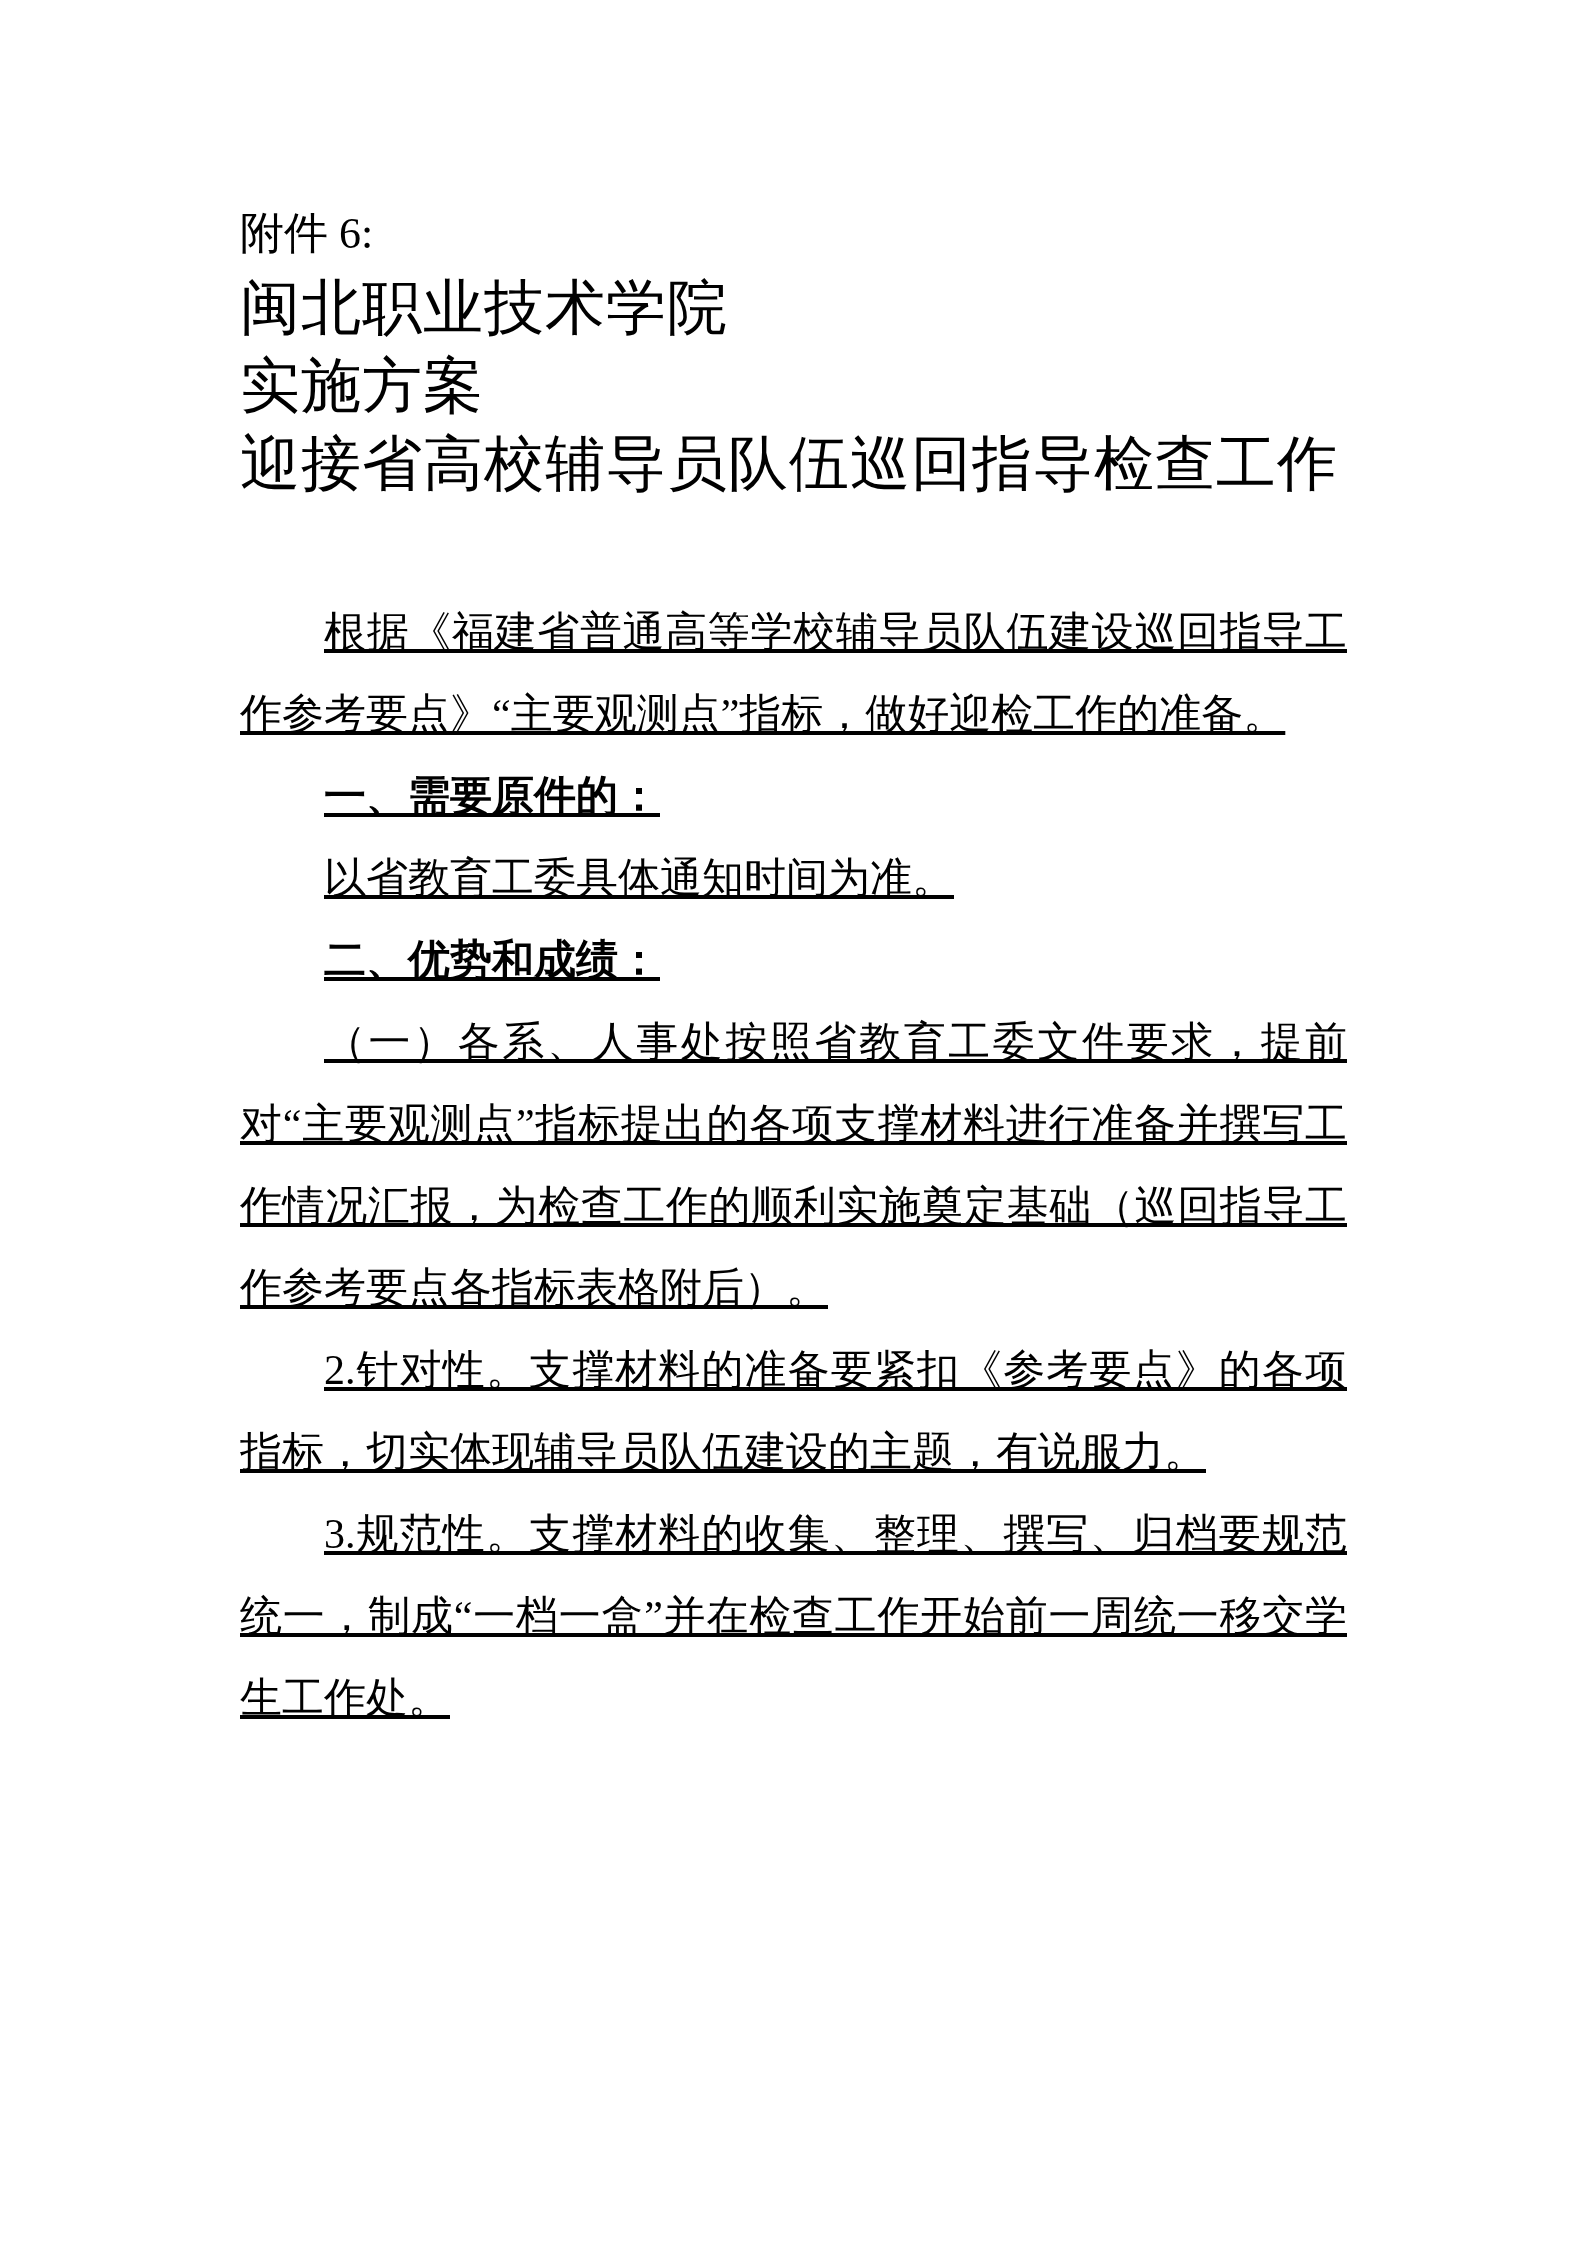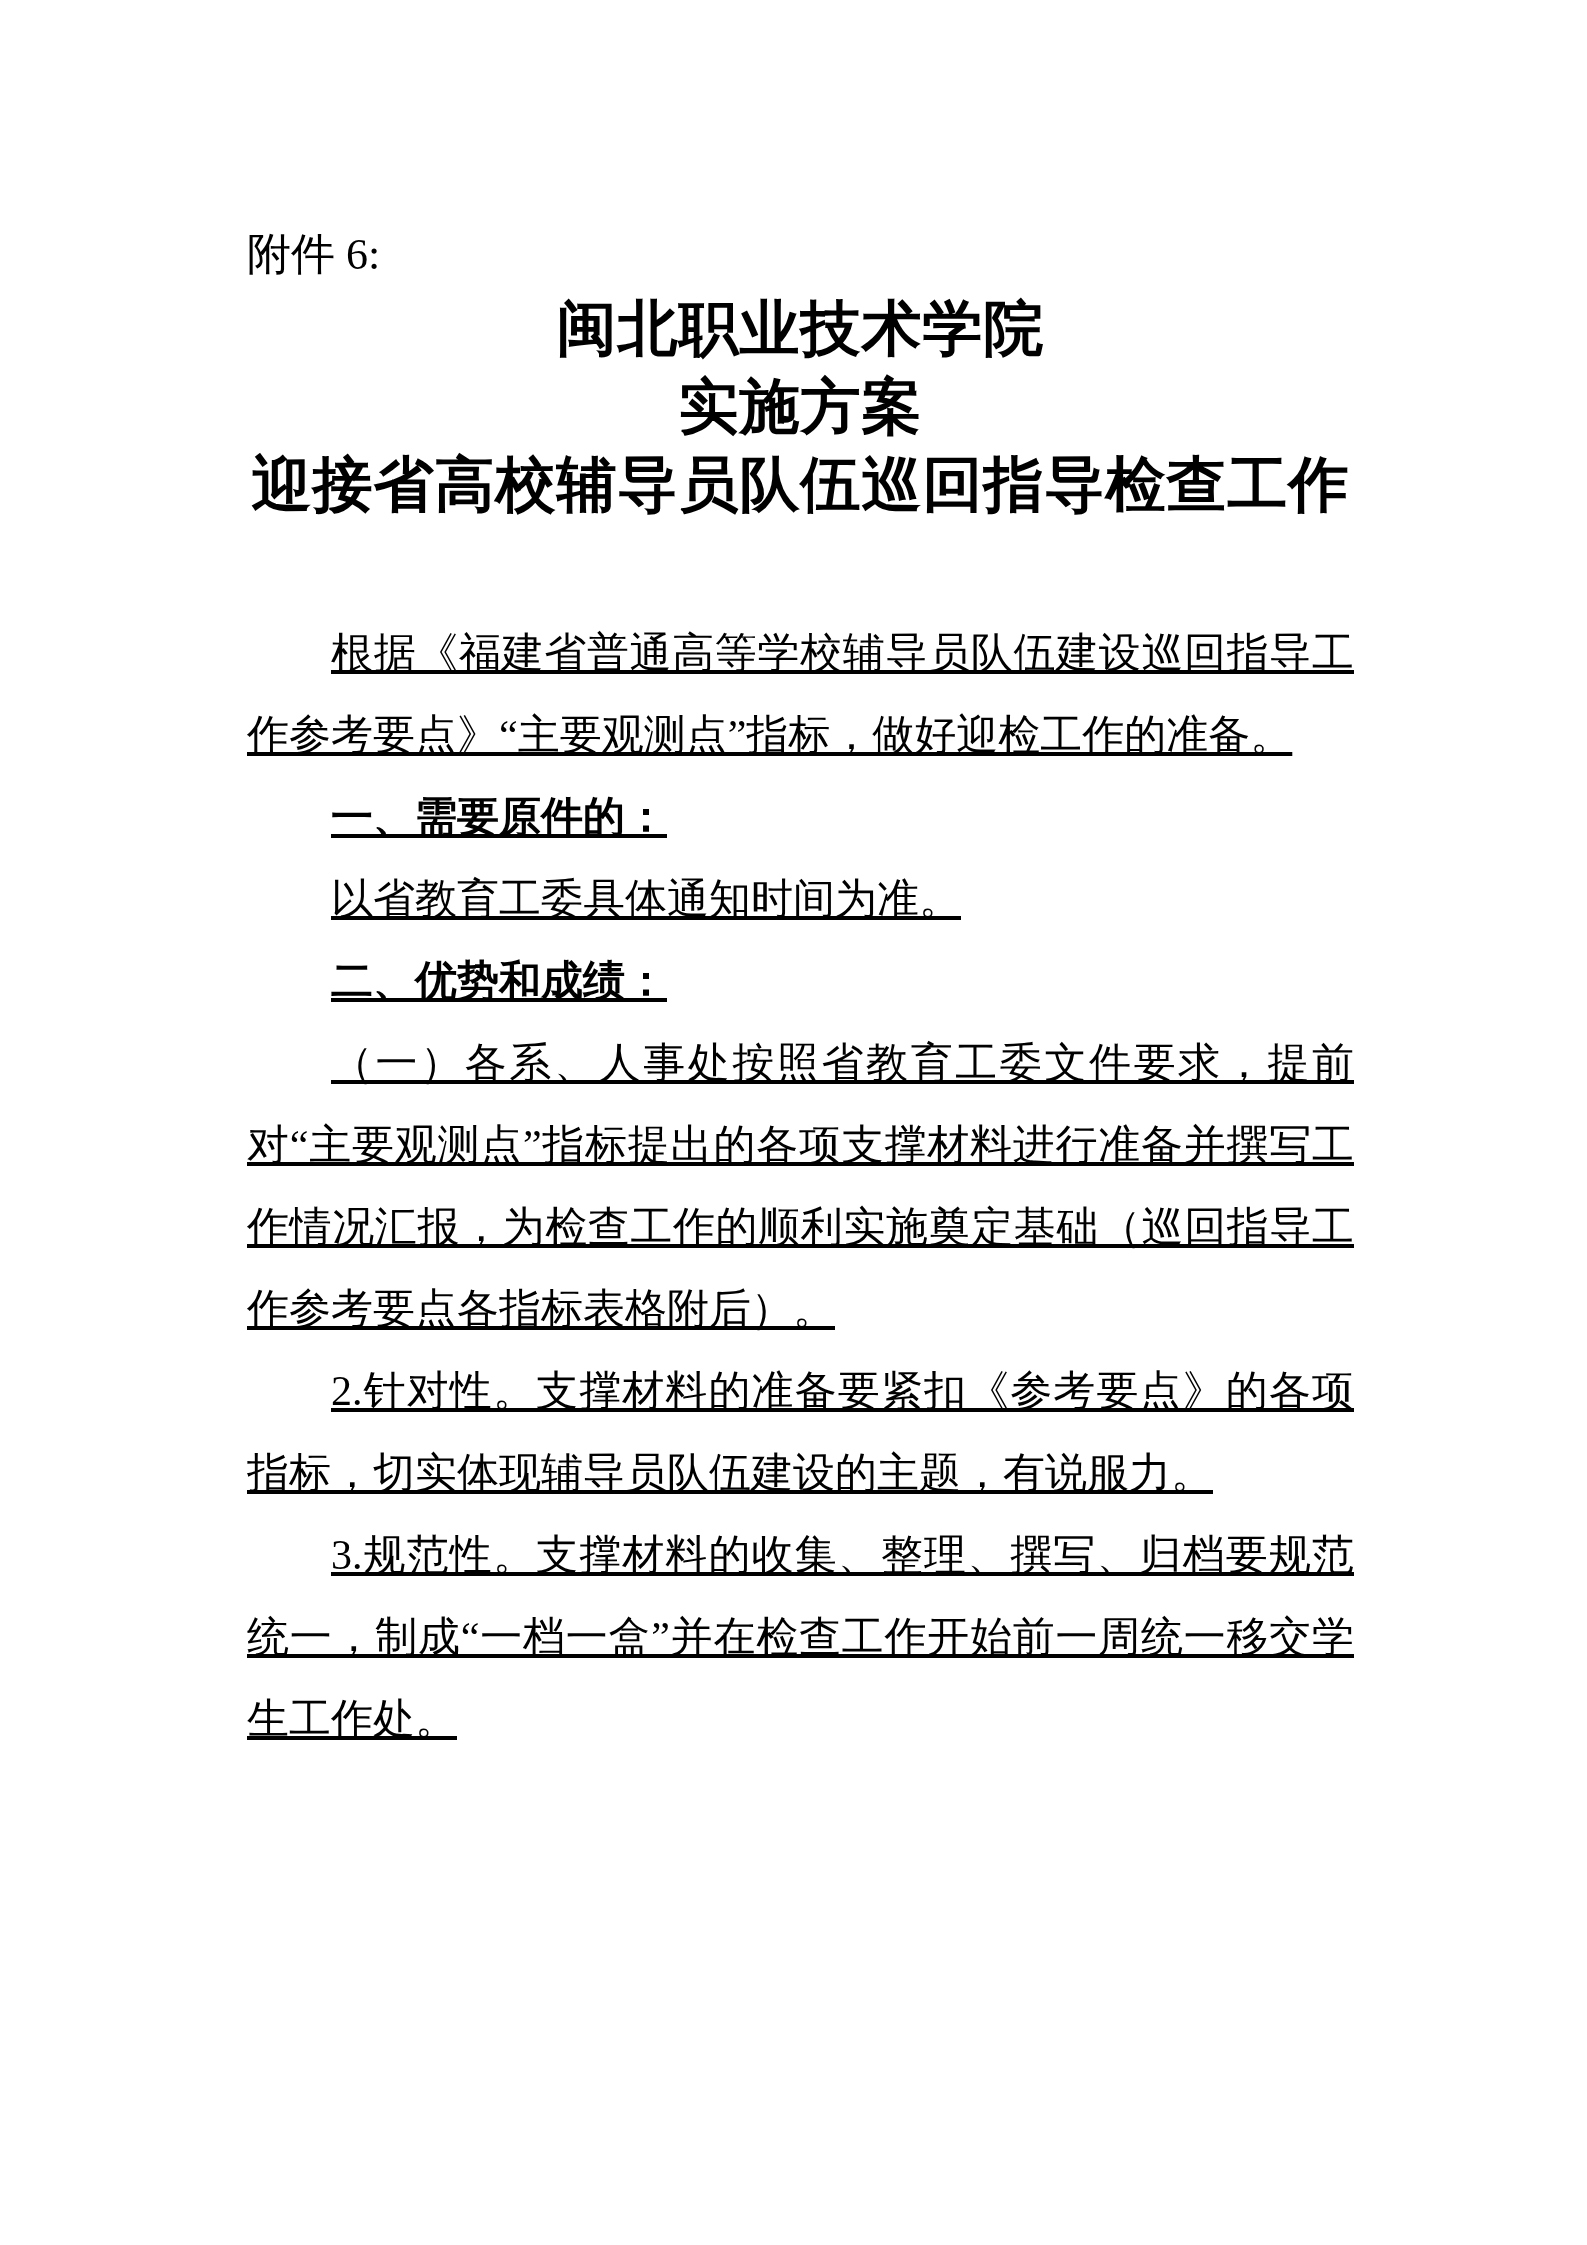"附件 6:" .content { left: 247px -> 240px; margin-top: 21px -> none }
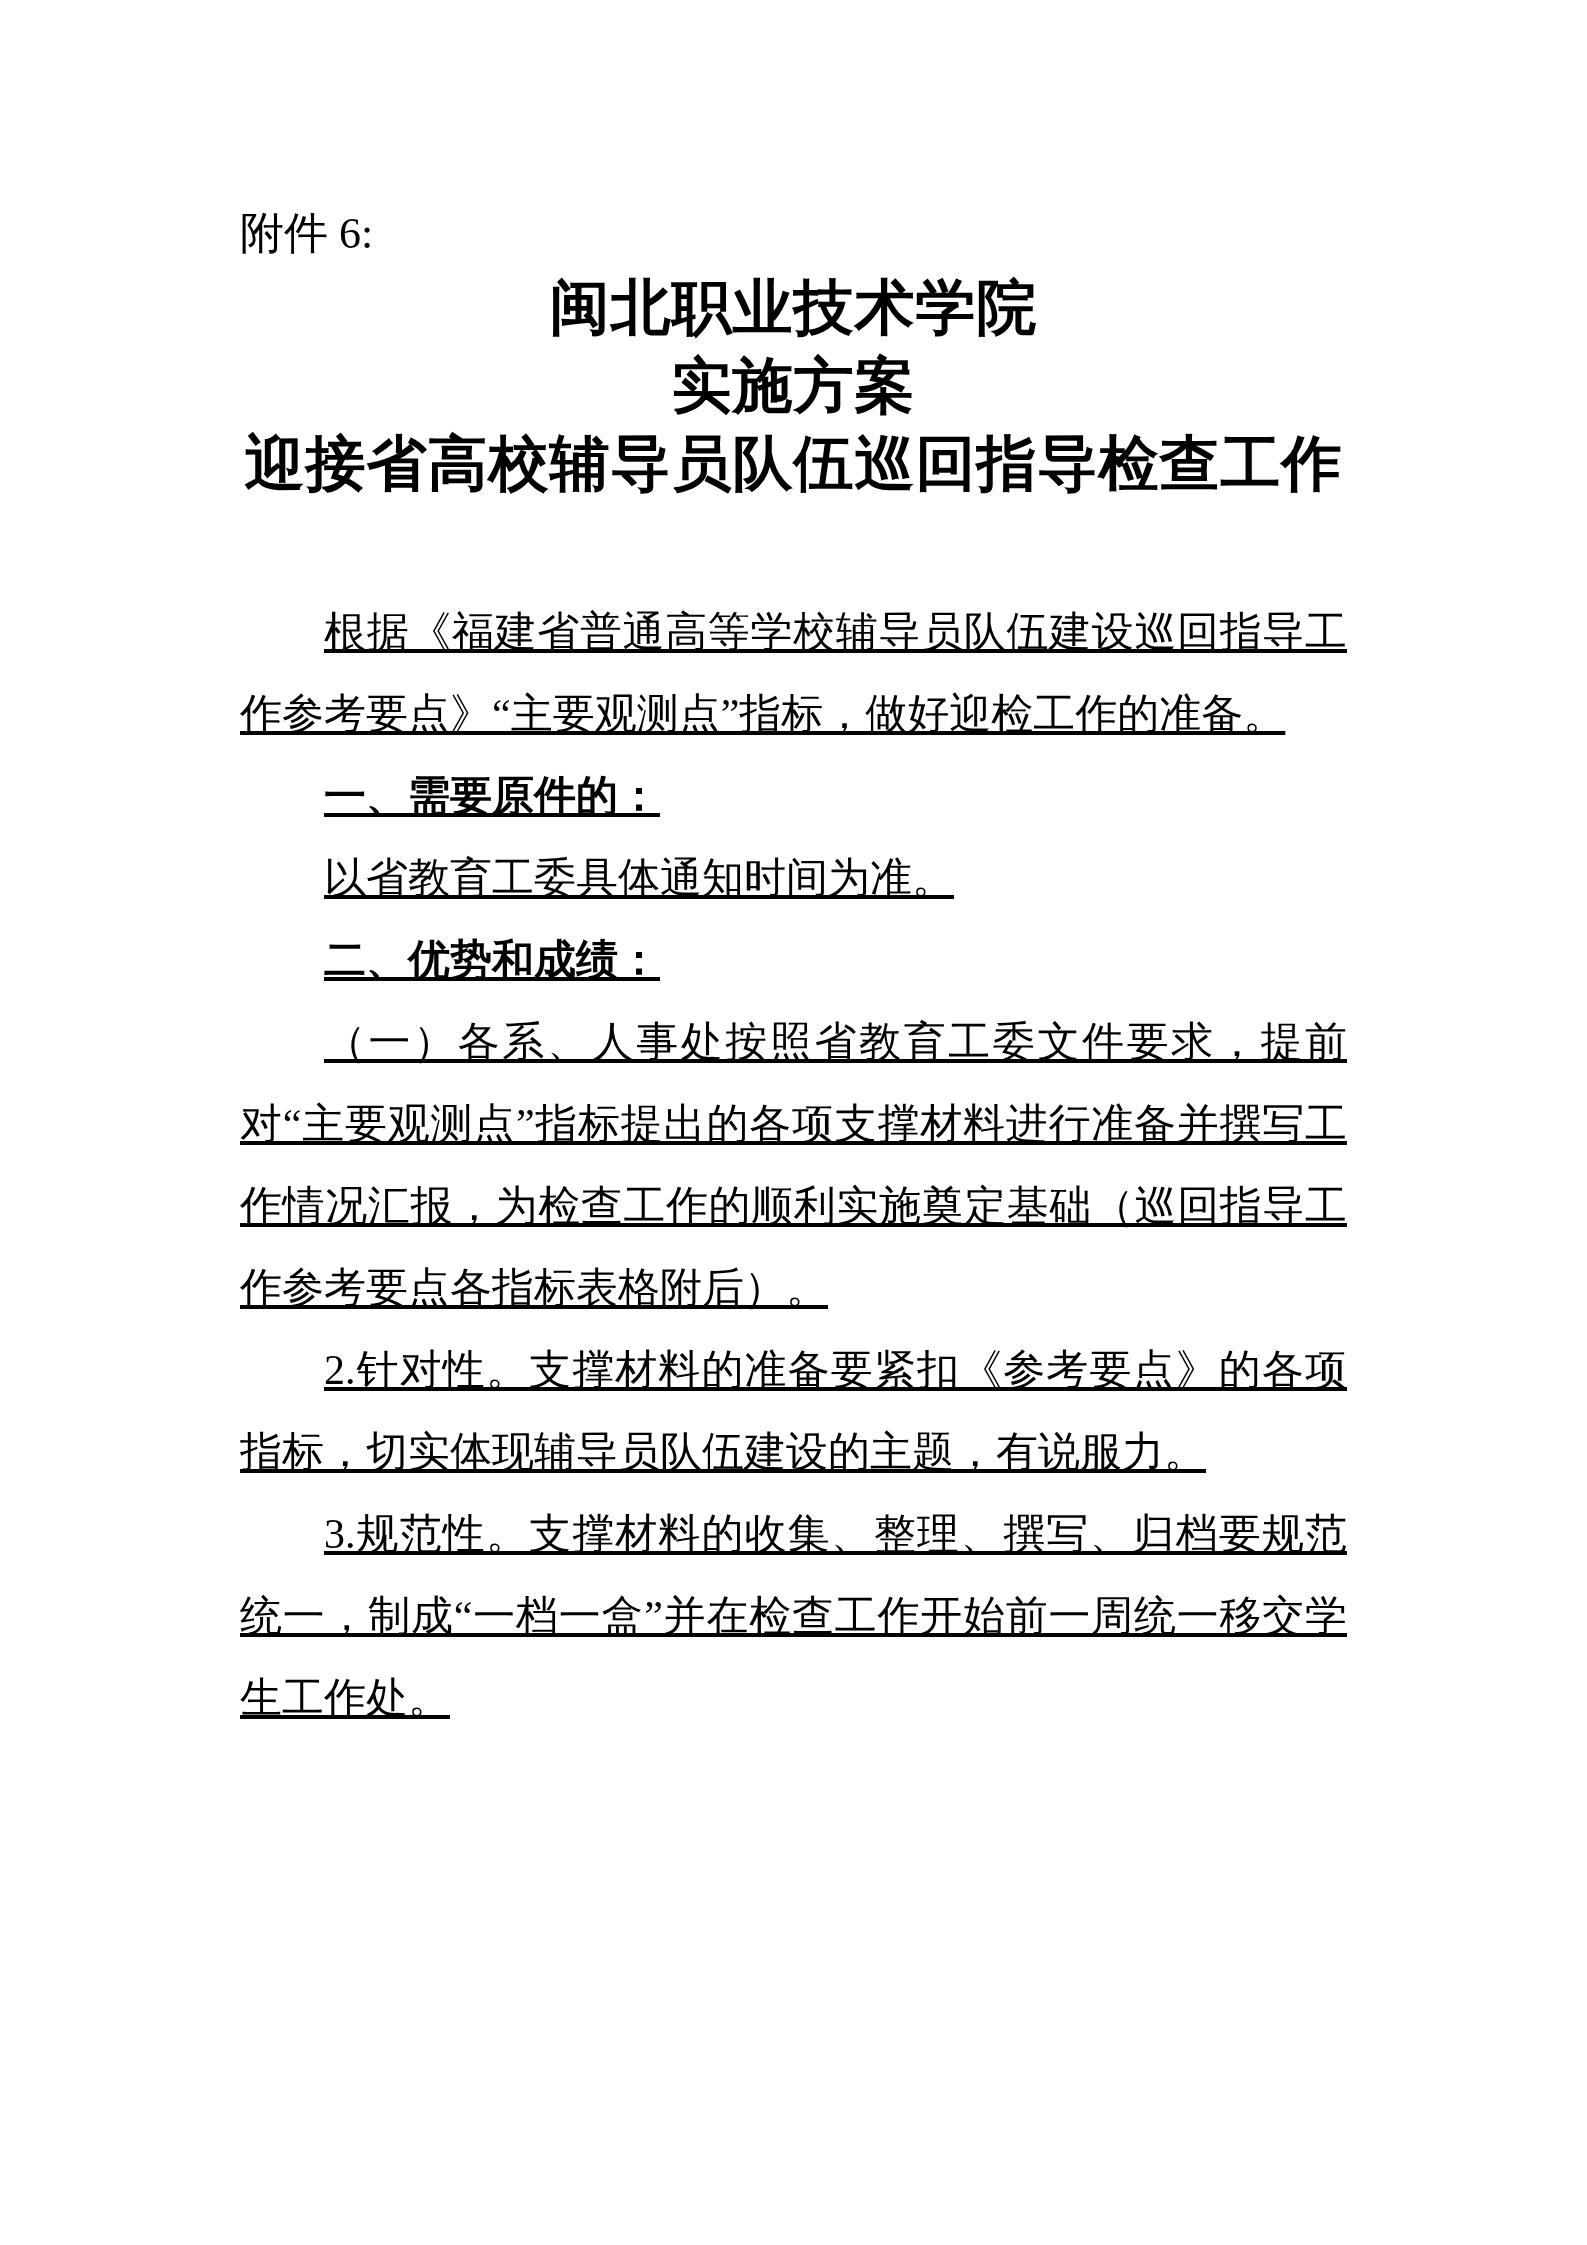"闽北职业技术学院" .doc-title { font-weight: bold -> normal; text-align: center -> none }
